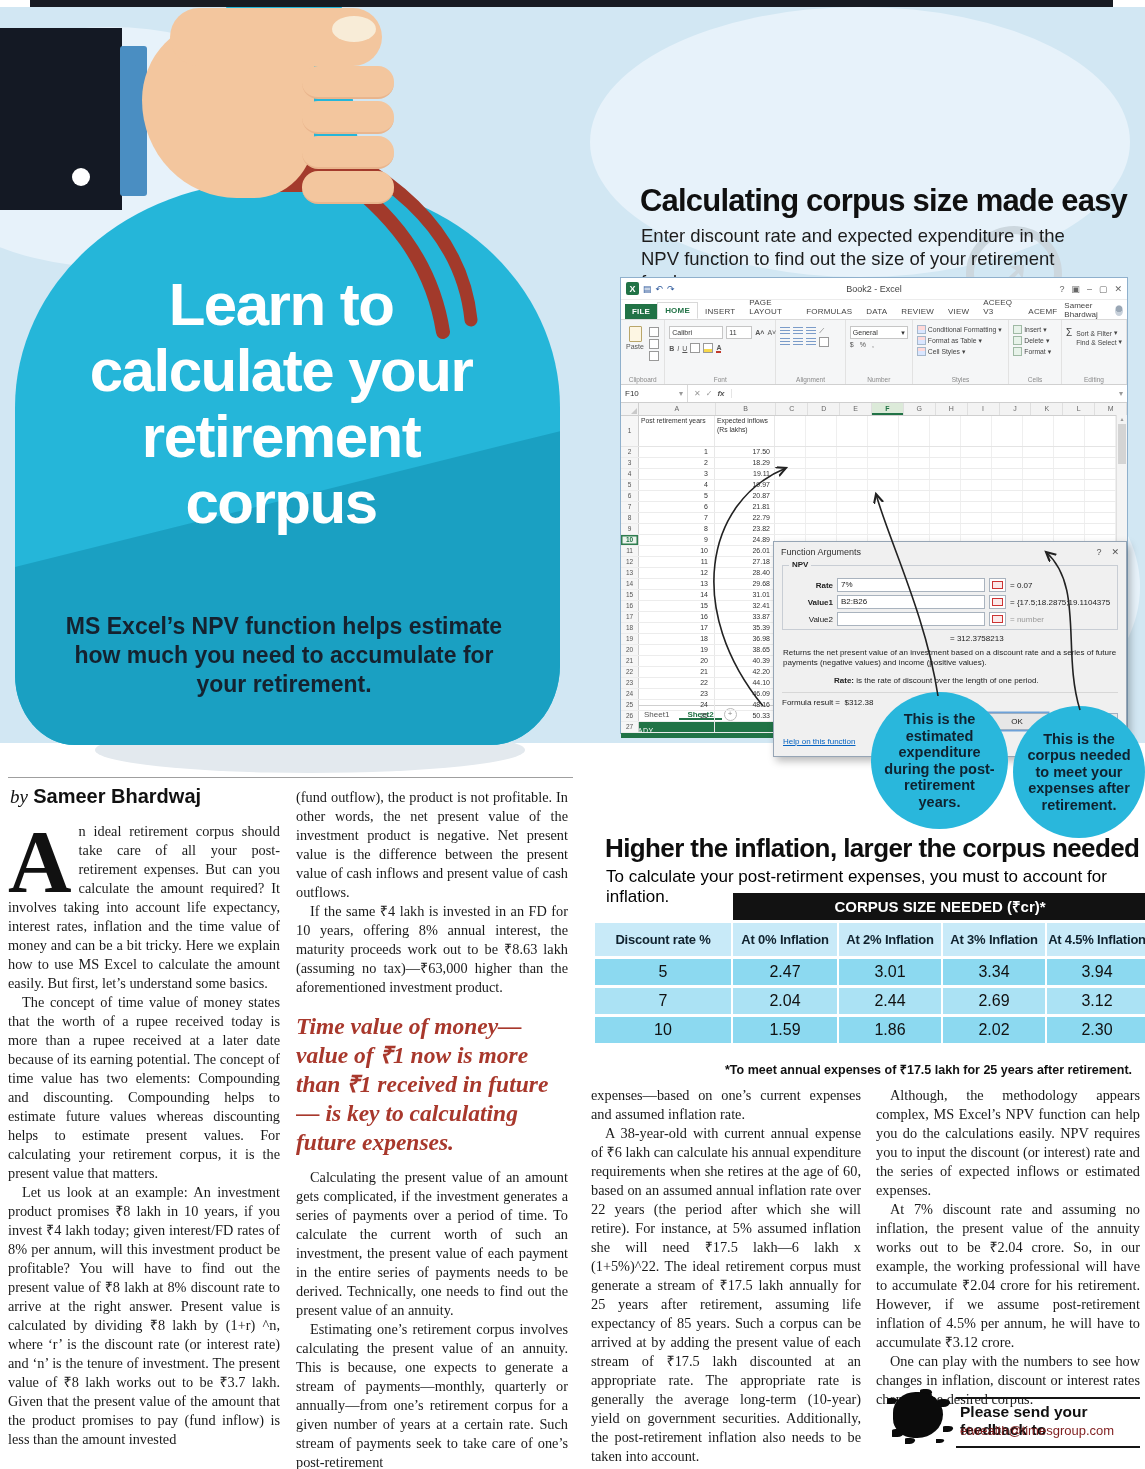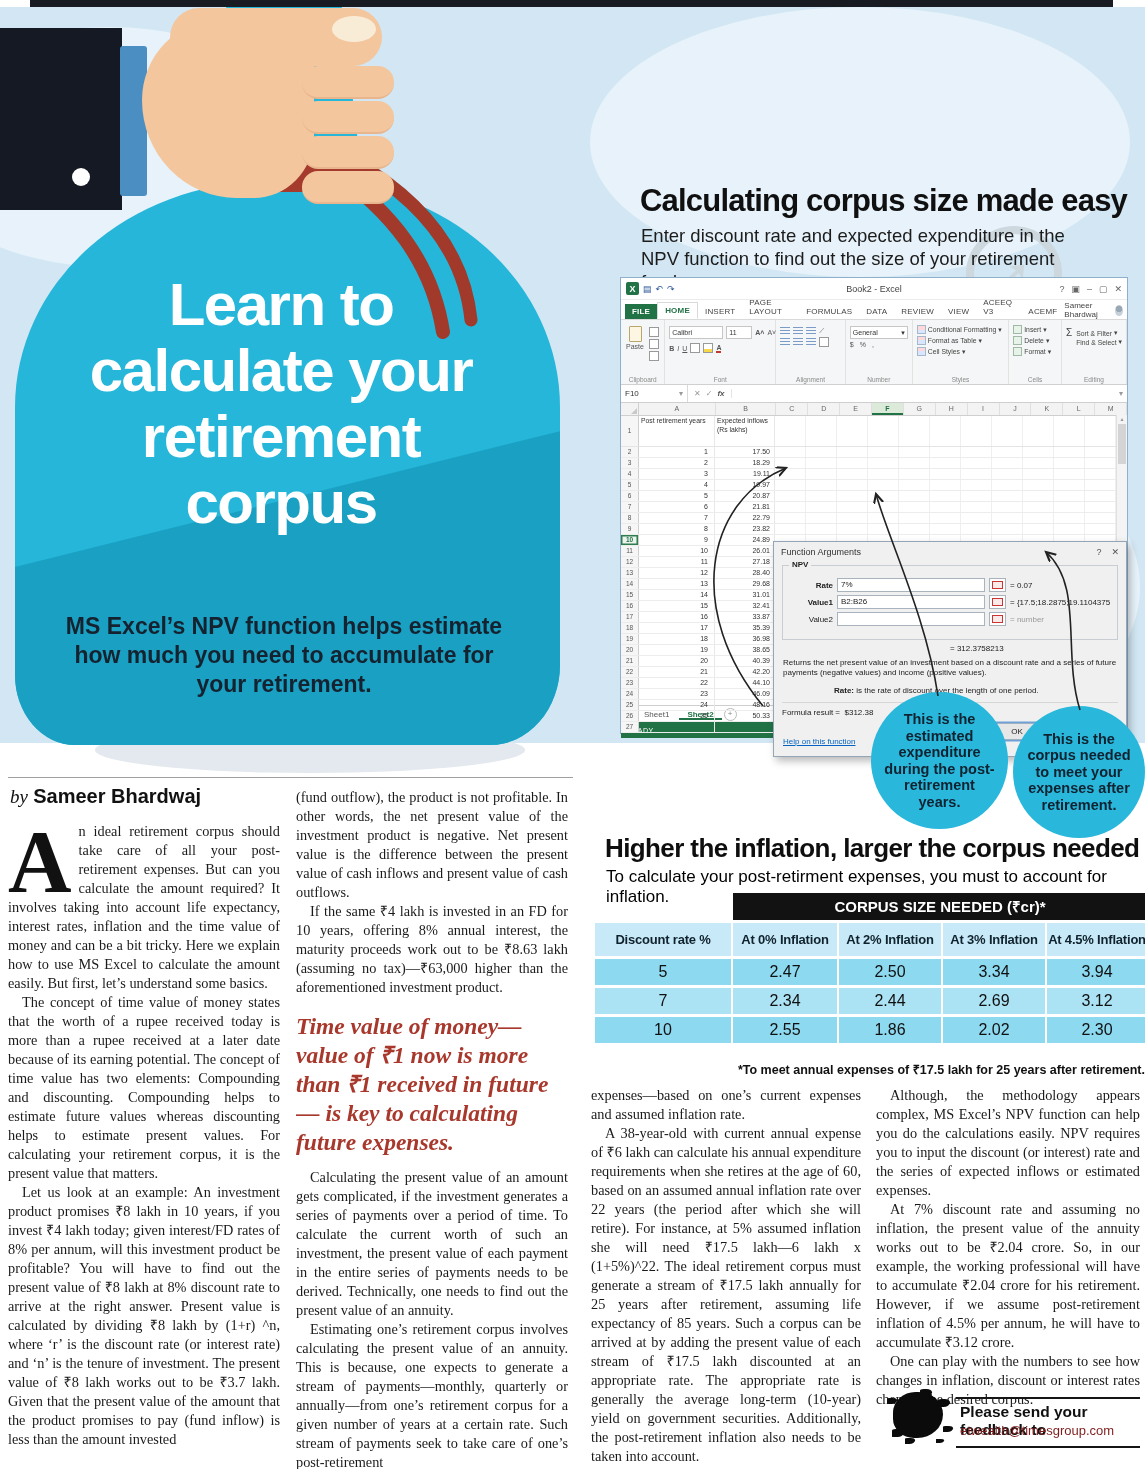"NPV" .gbox { padding: 9px 6px 10px -> 9px 6px 0 }
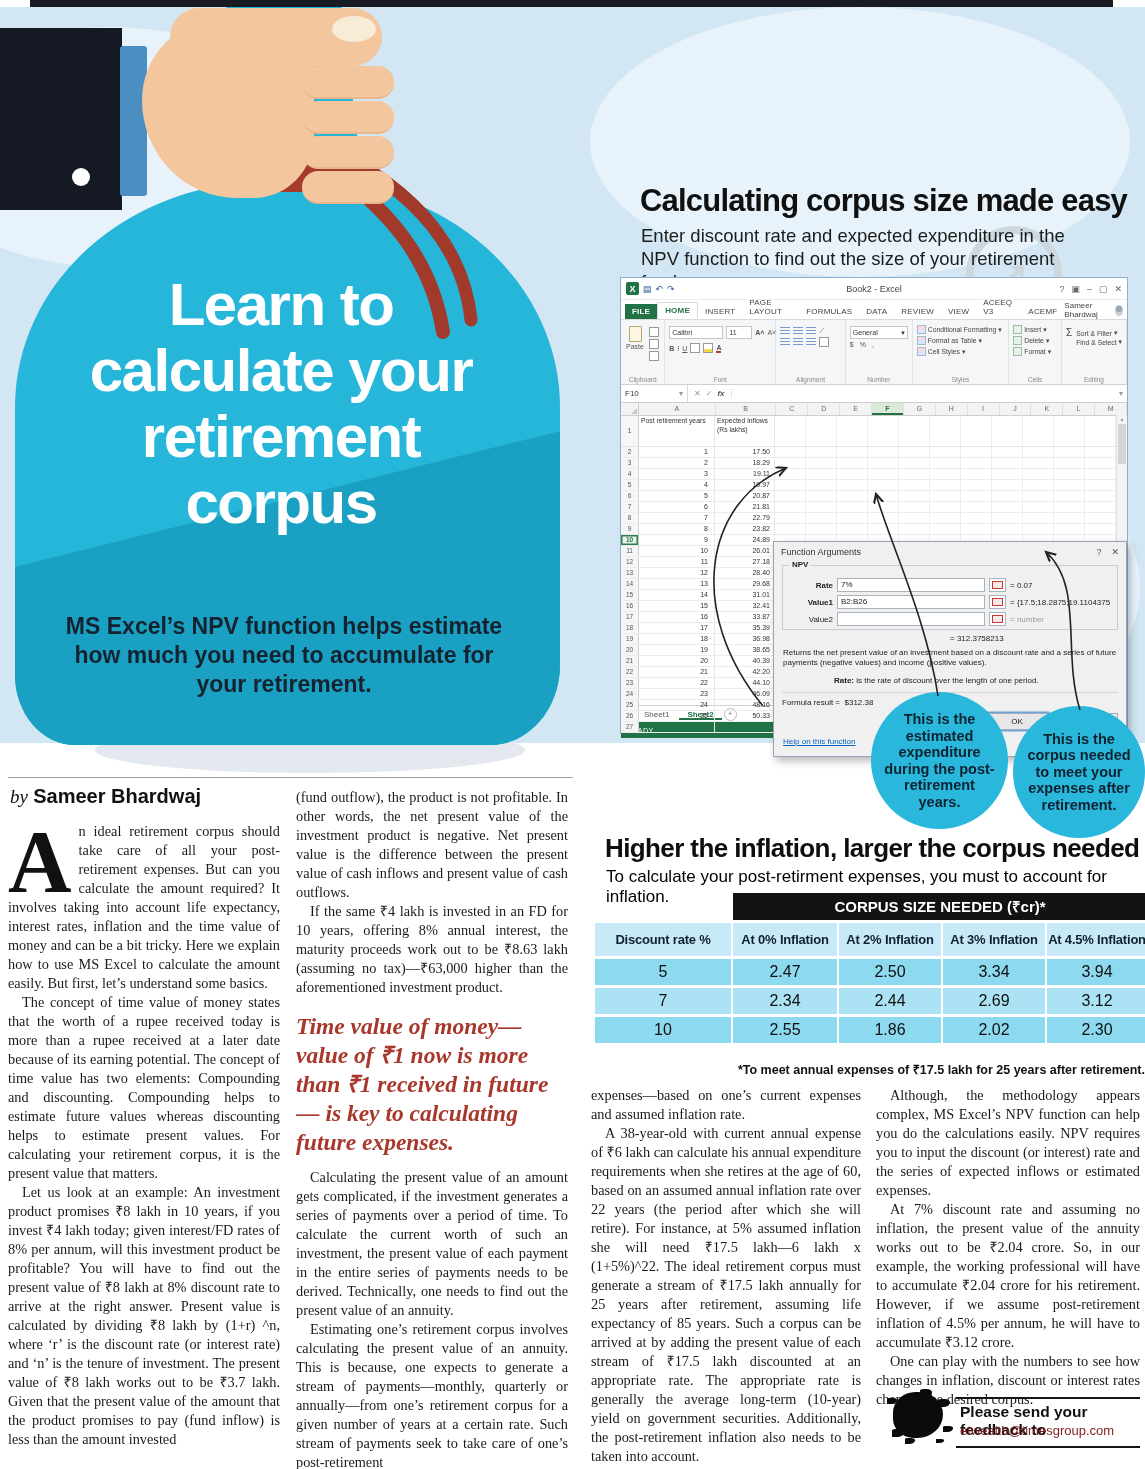"2.50" div.cdcell { text: 2.50 -> 3.01 }
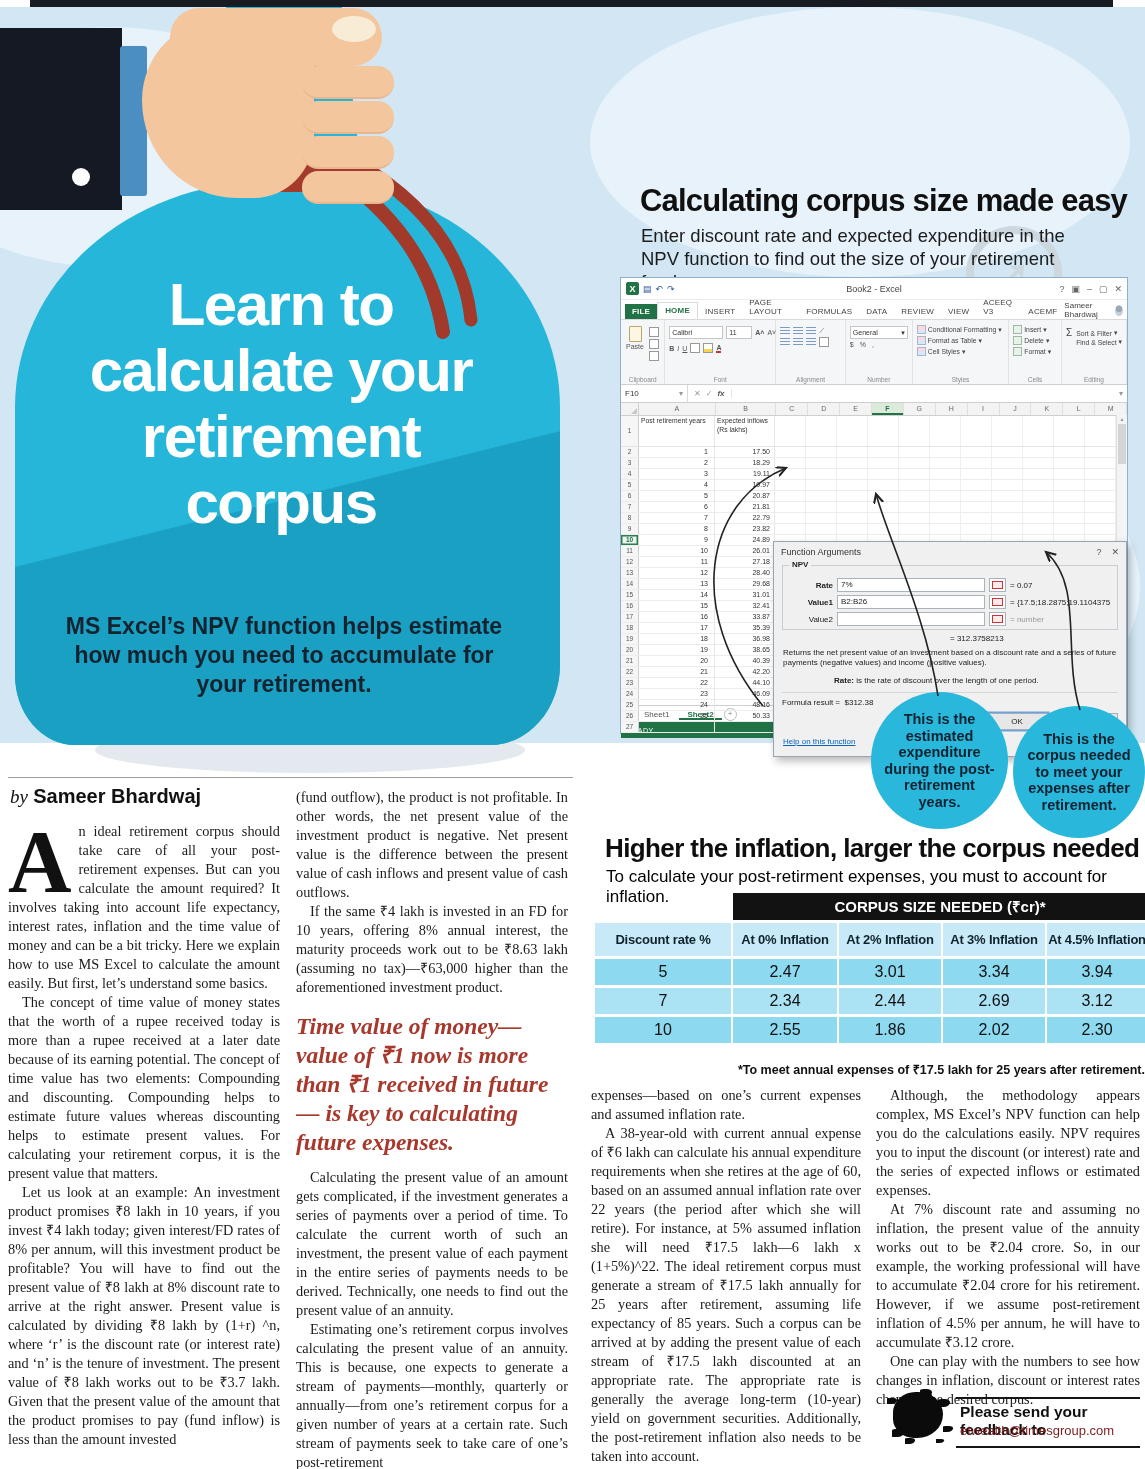"2.34" div.cdcell { text: 2.34 -> 2.04 }
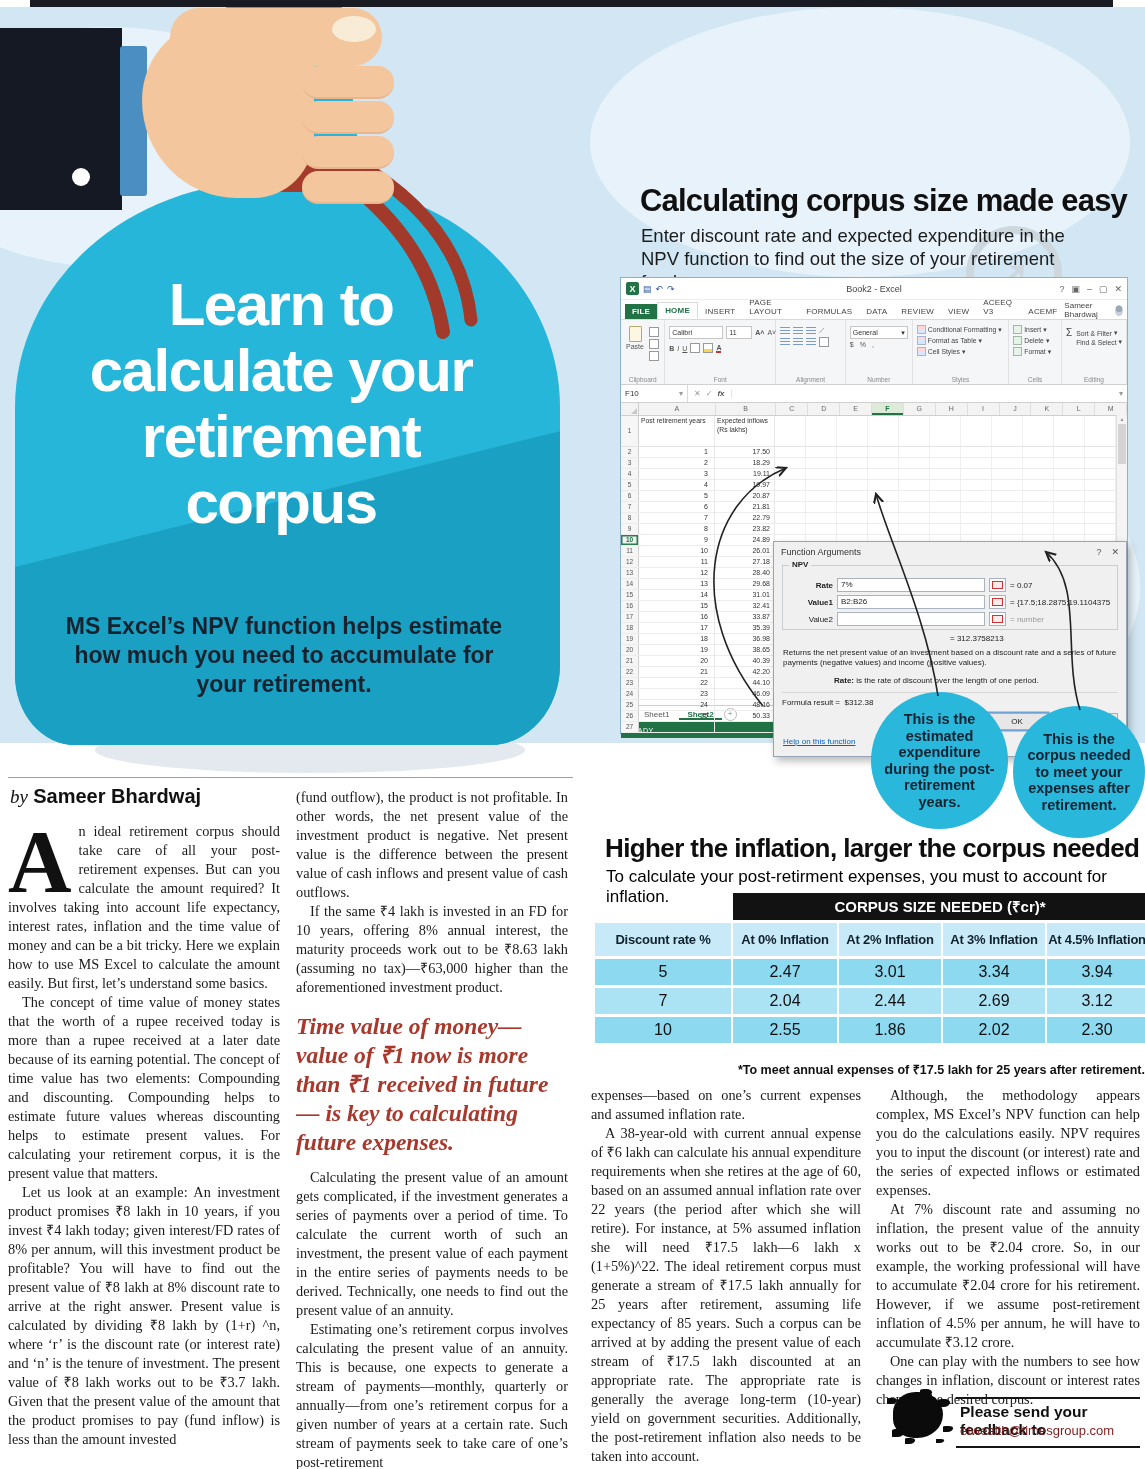"2.55" div.cdcell { text: 2.55 -> 1.59 }
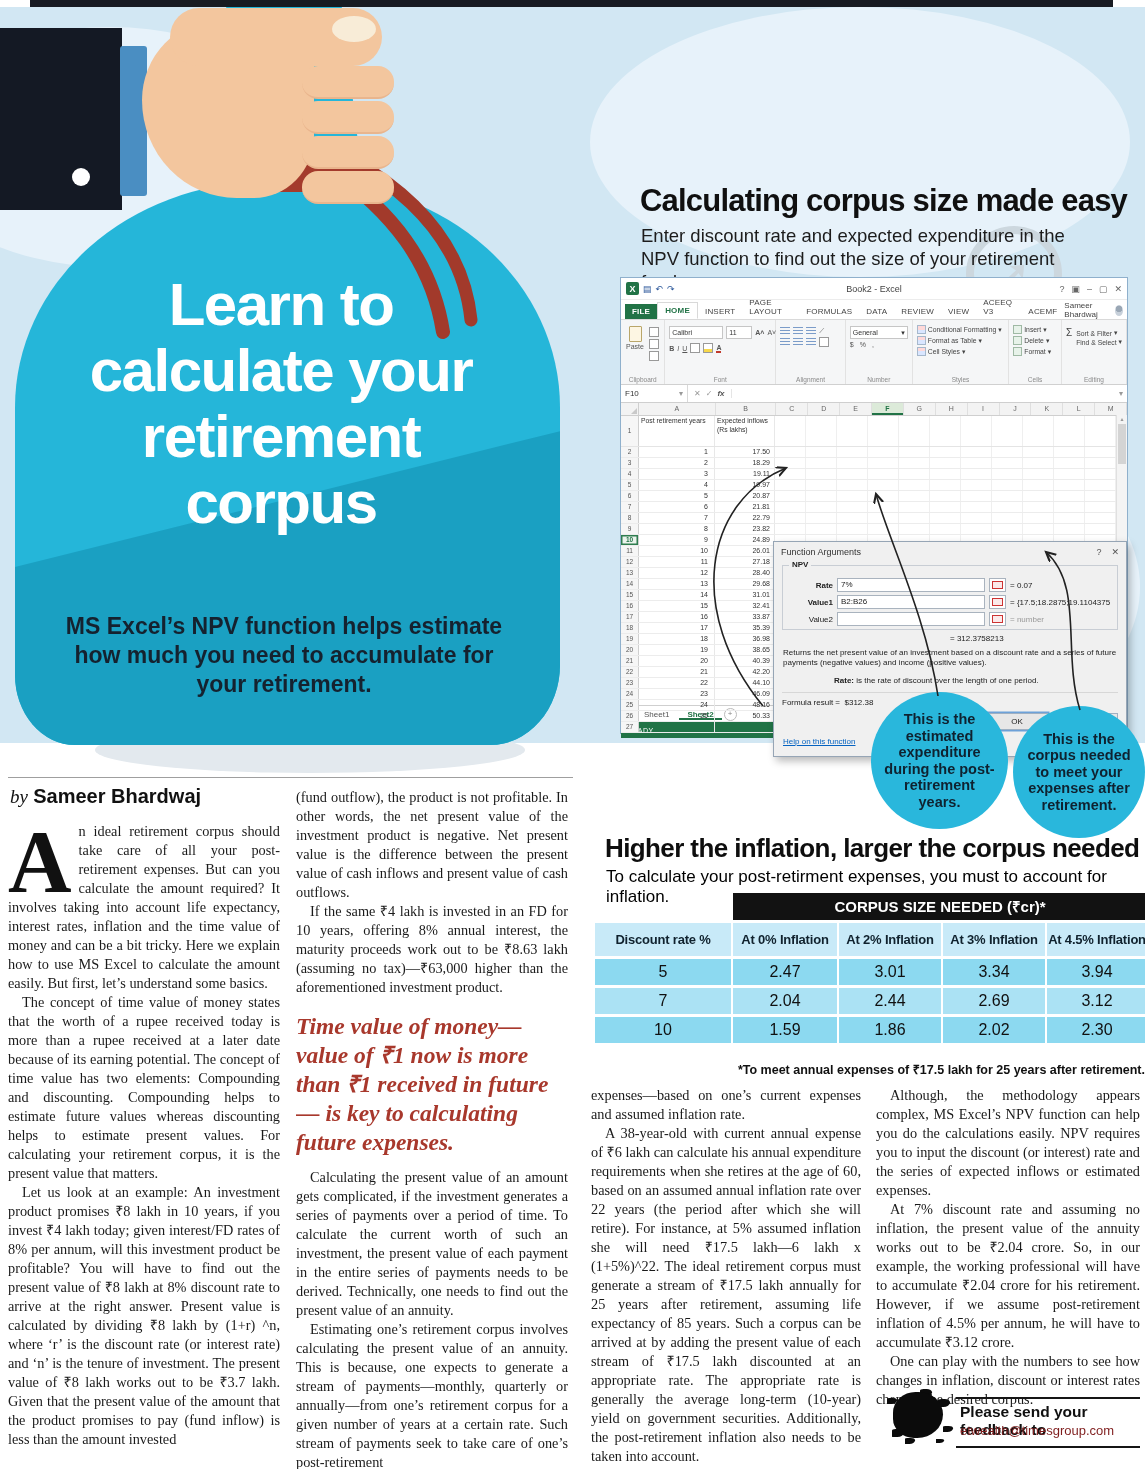"*To meet annual expenses of" .cfoot { text-align: right -> left }
